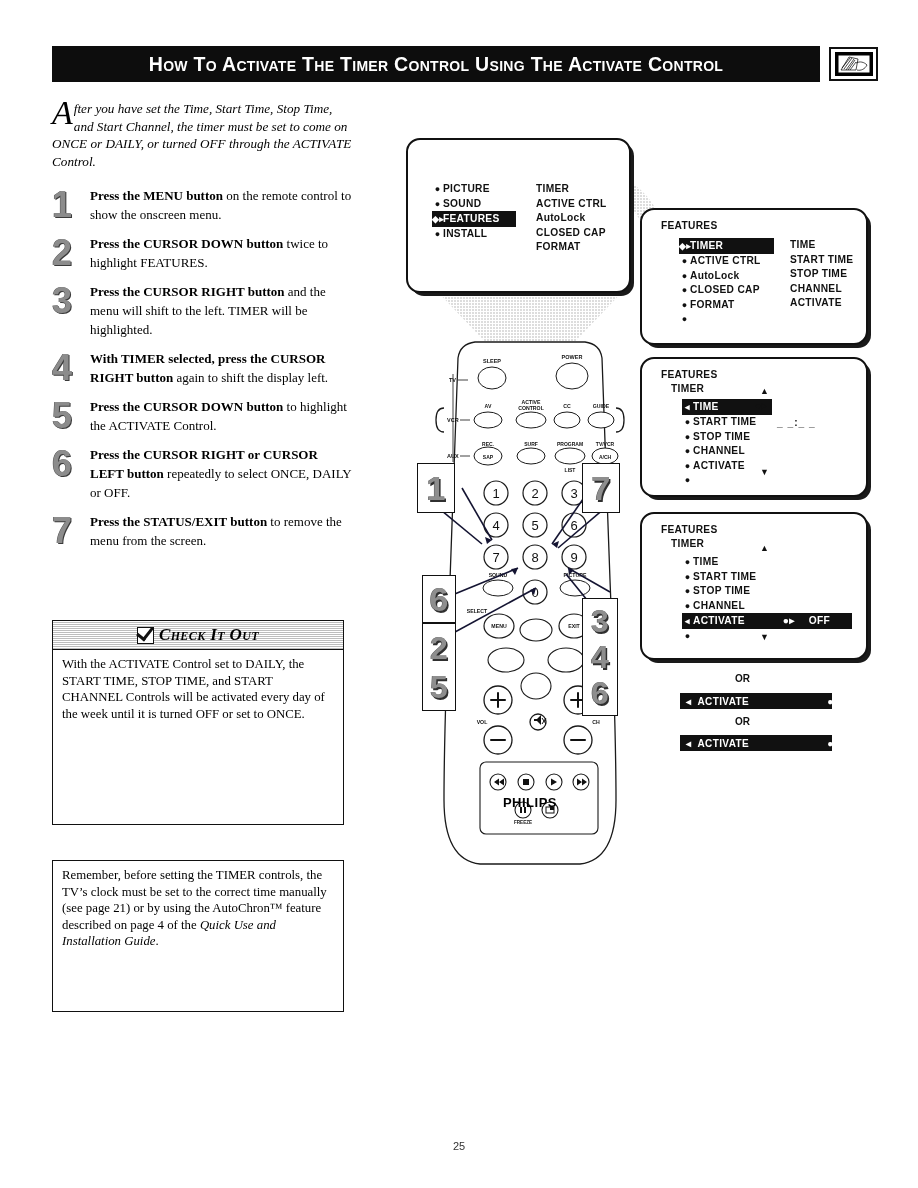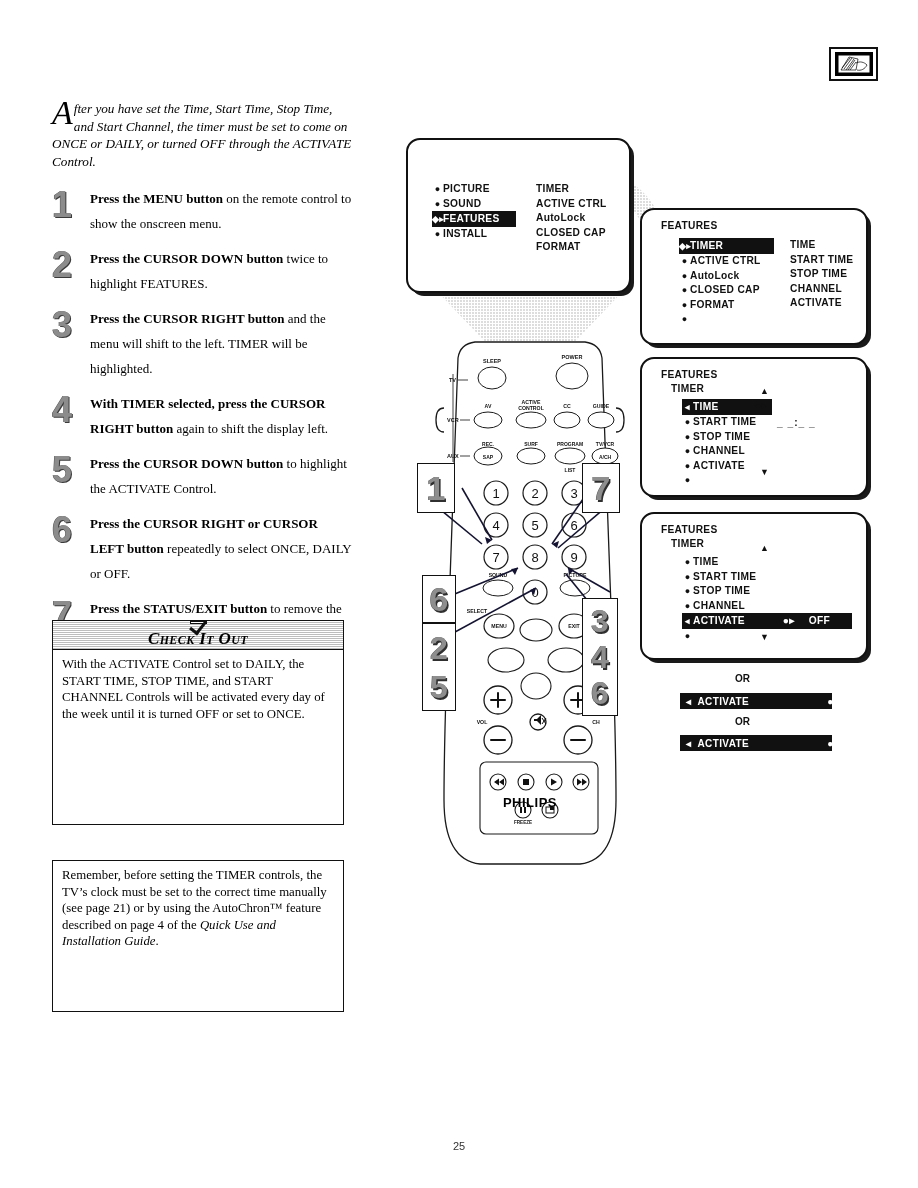"How To Activate The Timer" div.header-bar { html: none -> <div> <div>How to Activate the Timer Control Using the Activate Control</div> </div> }
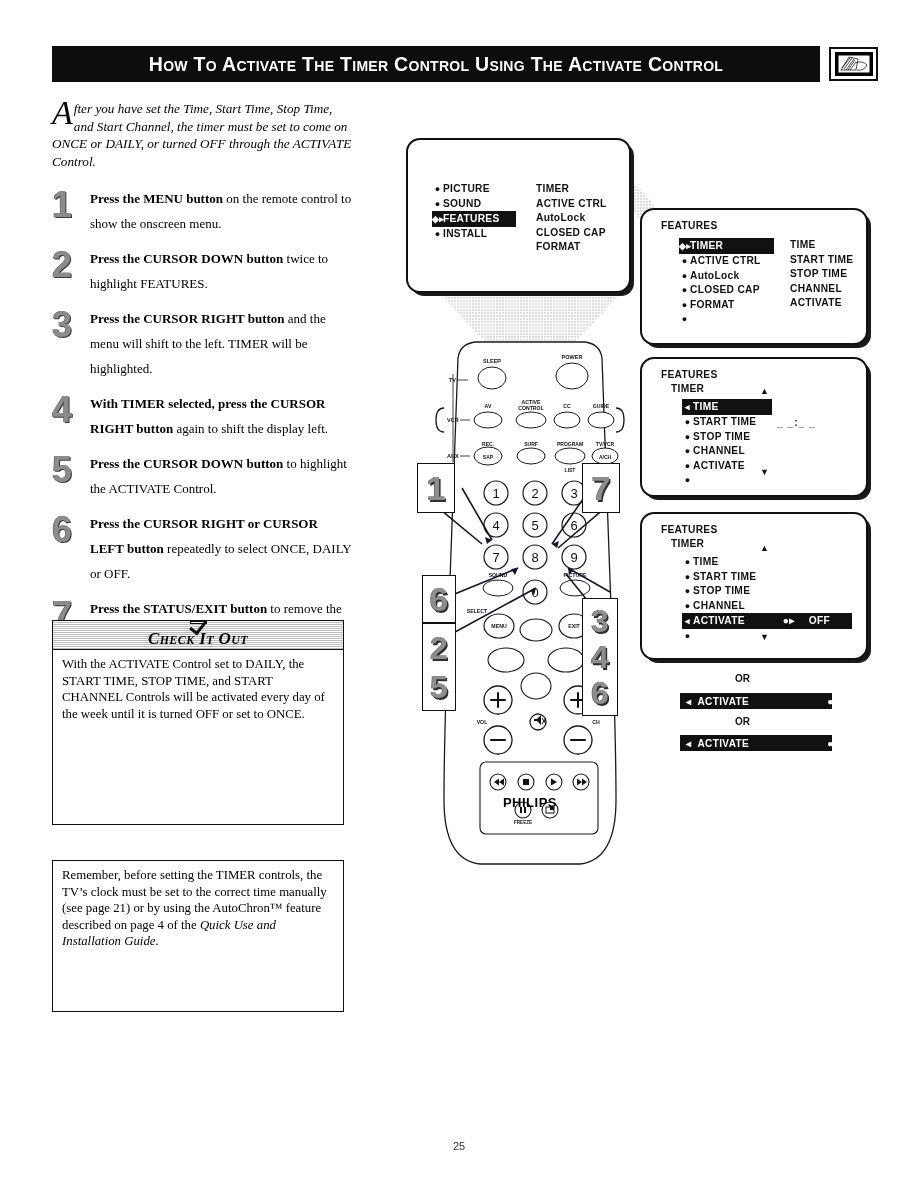"Press the MENU button on" .step-text { line-height: 25px -> 19px }
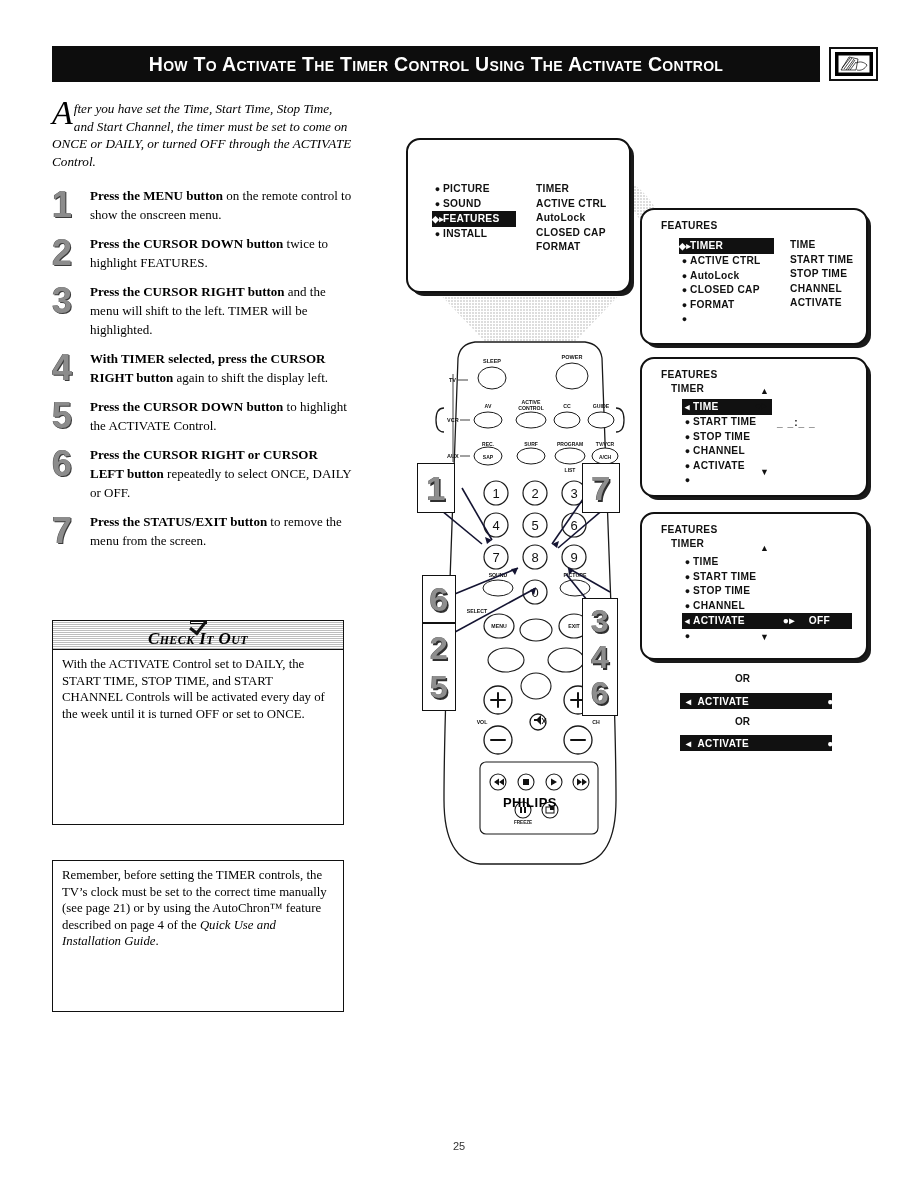"Check It Out" .callout-head { flex-direction: column -> none }
